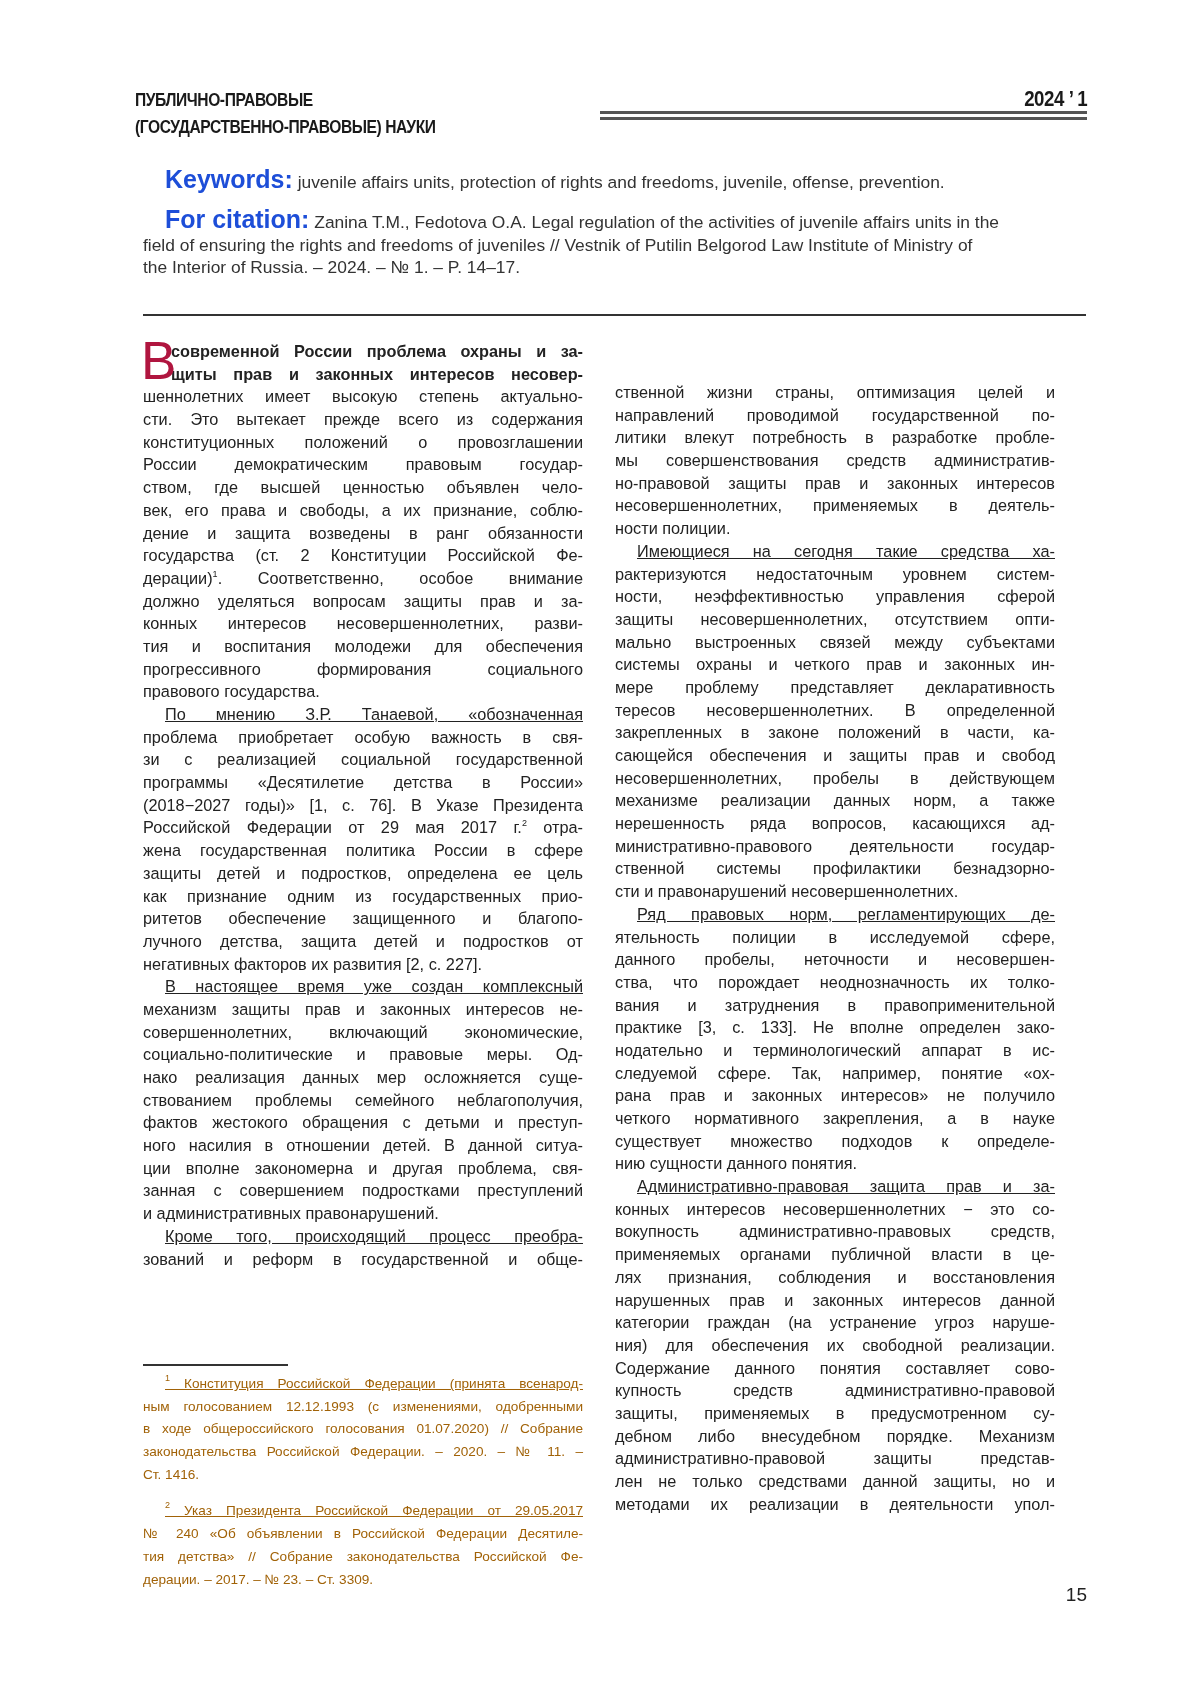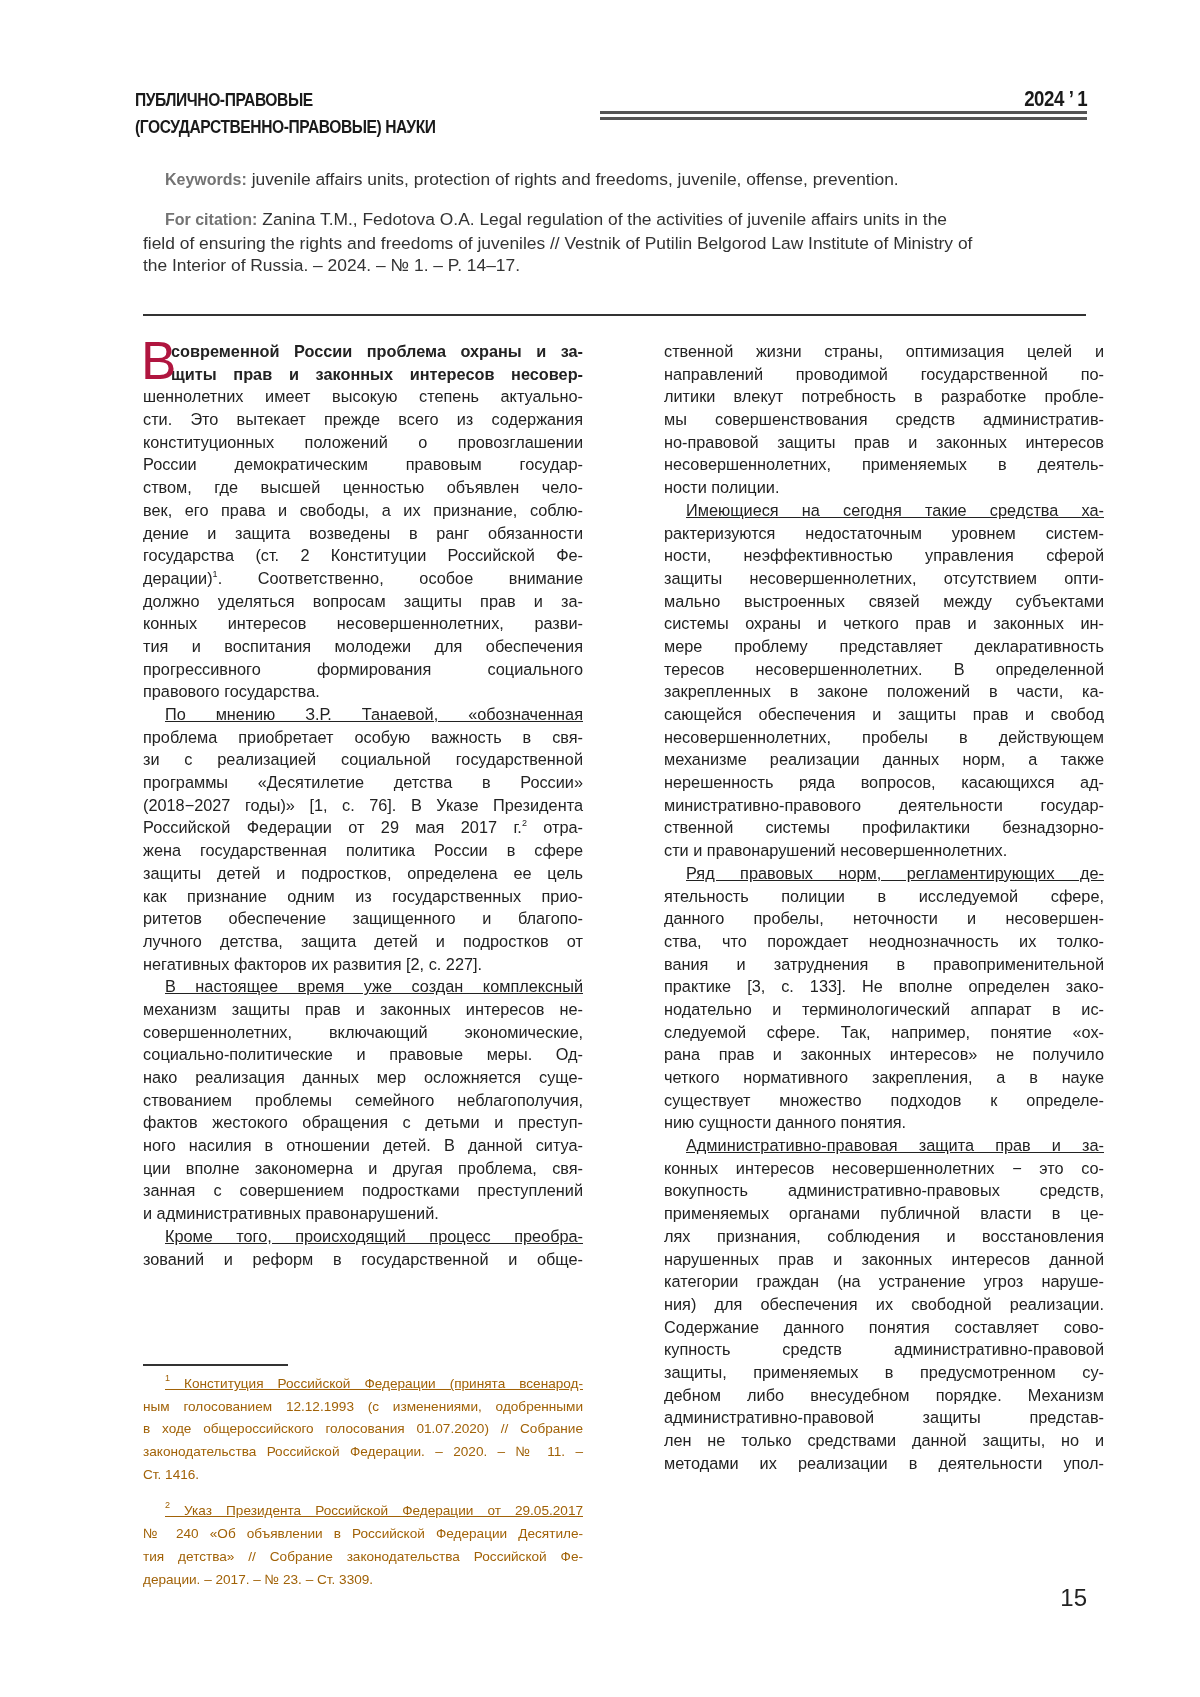"Keywords:" .meta .lbl { color: #737373 -> #1d4ed8; font-size: 16px -> 25px }
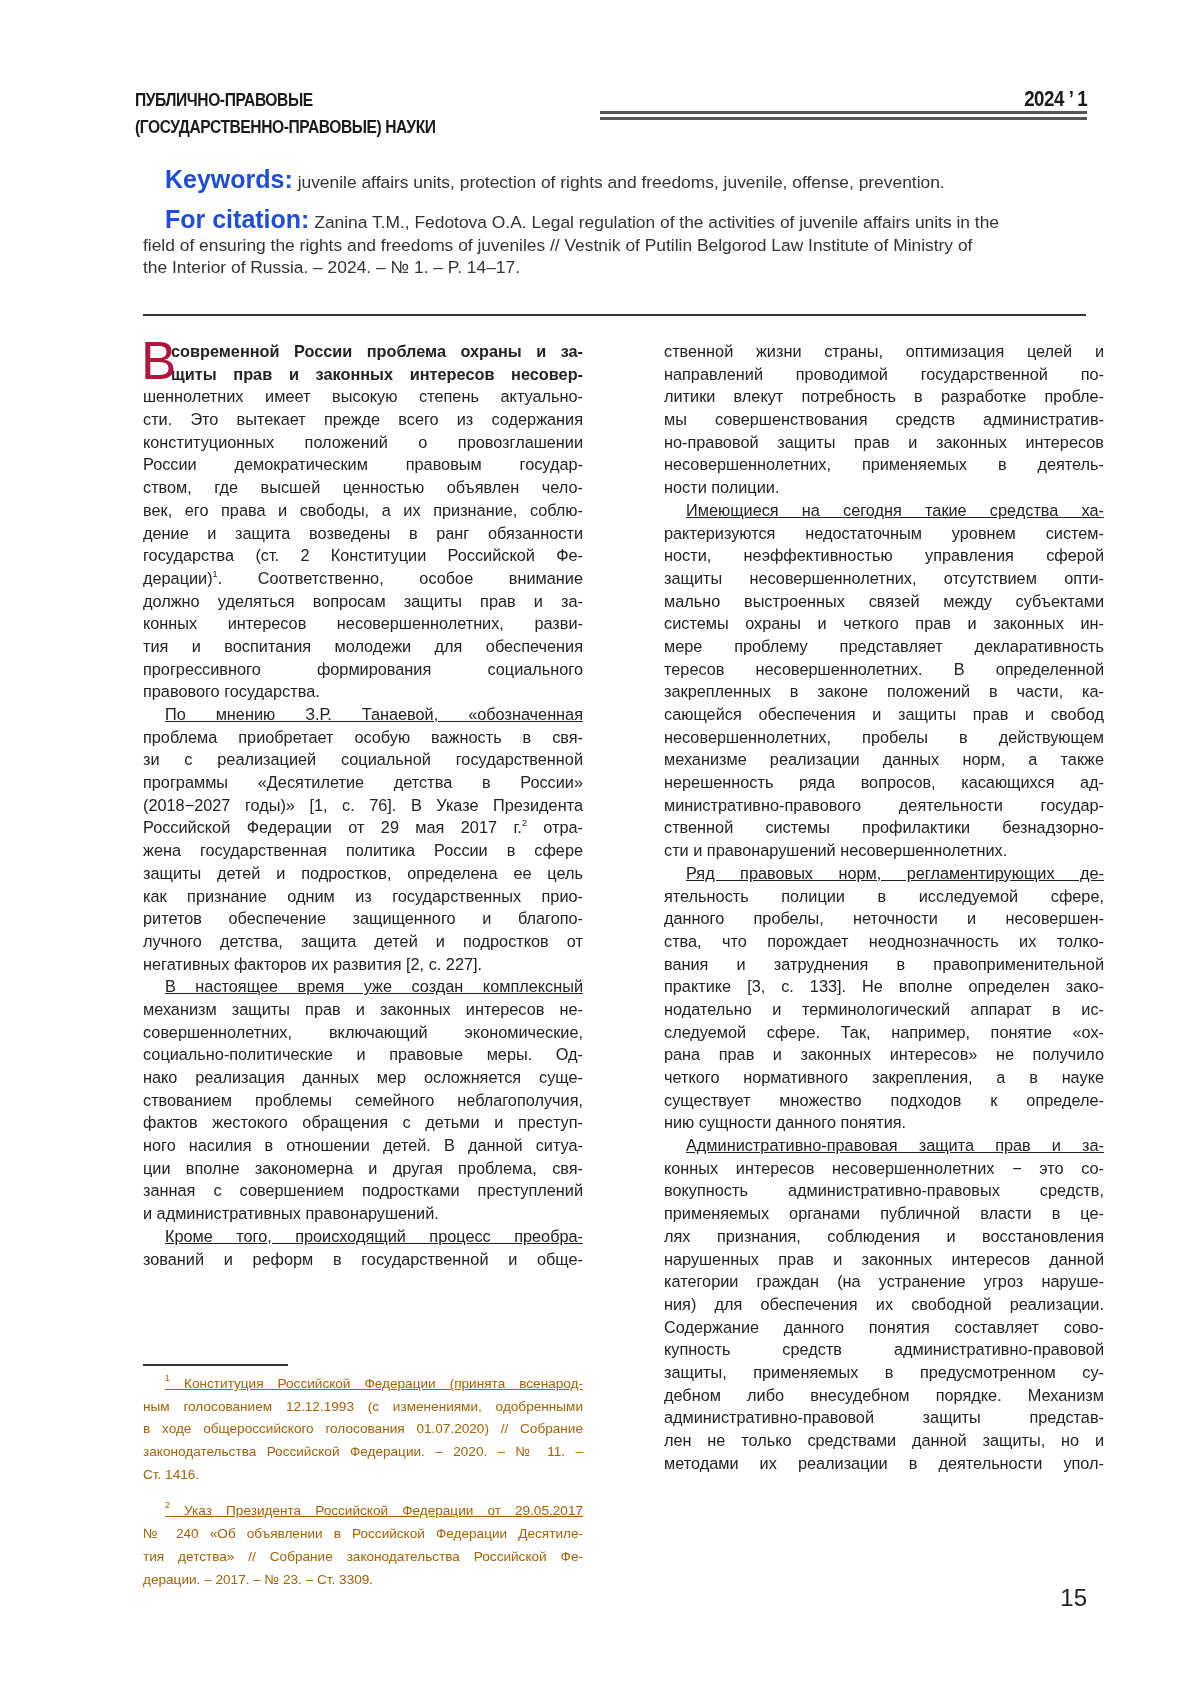"ственной жизни страны, оптимизация целей" .col-right { left: 664px -> 615px; margin-top: none -> 41px }
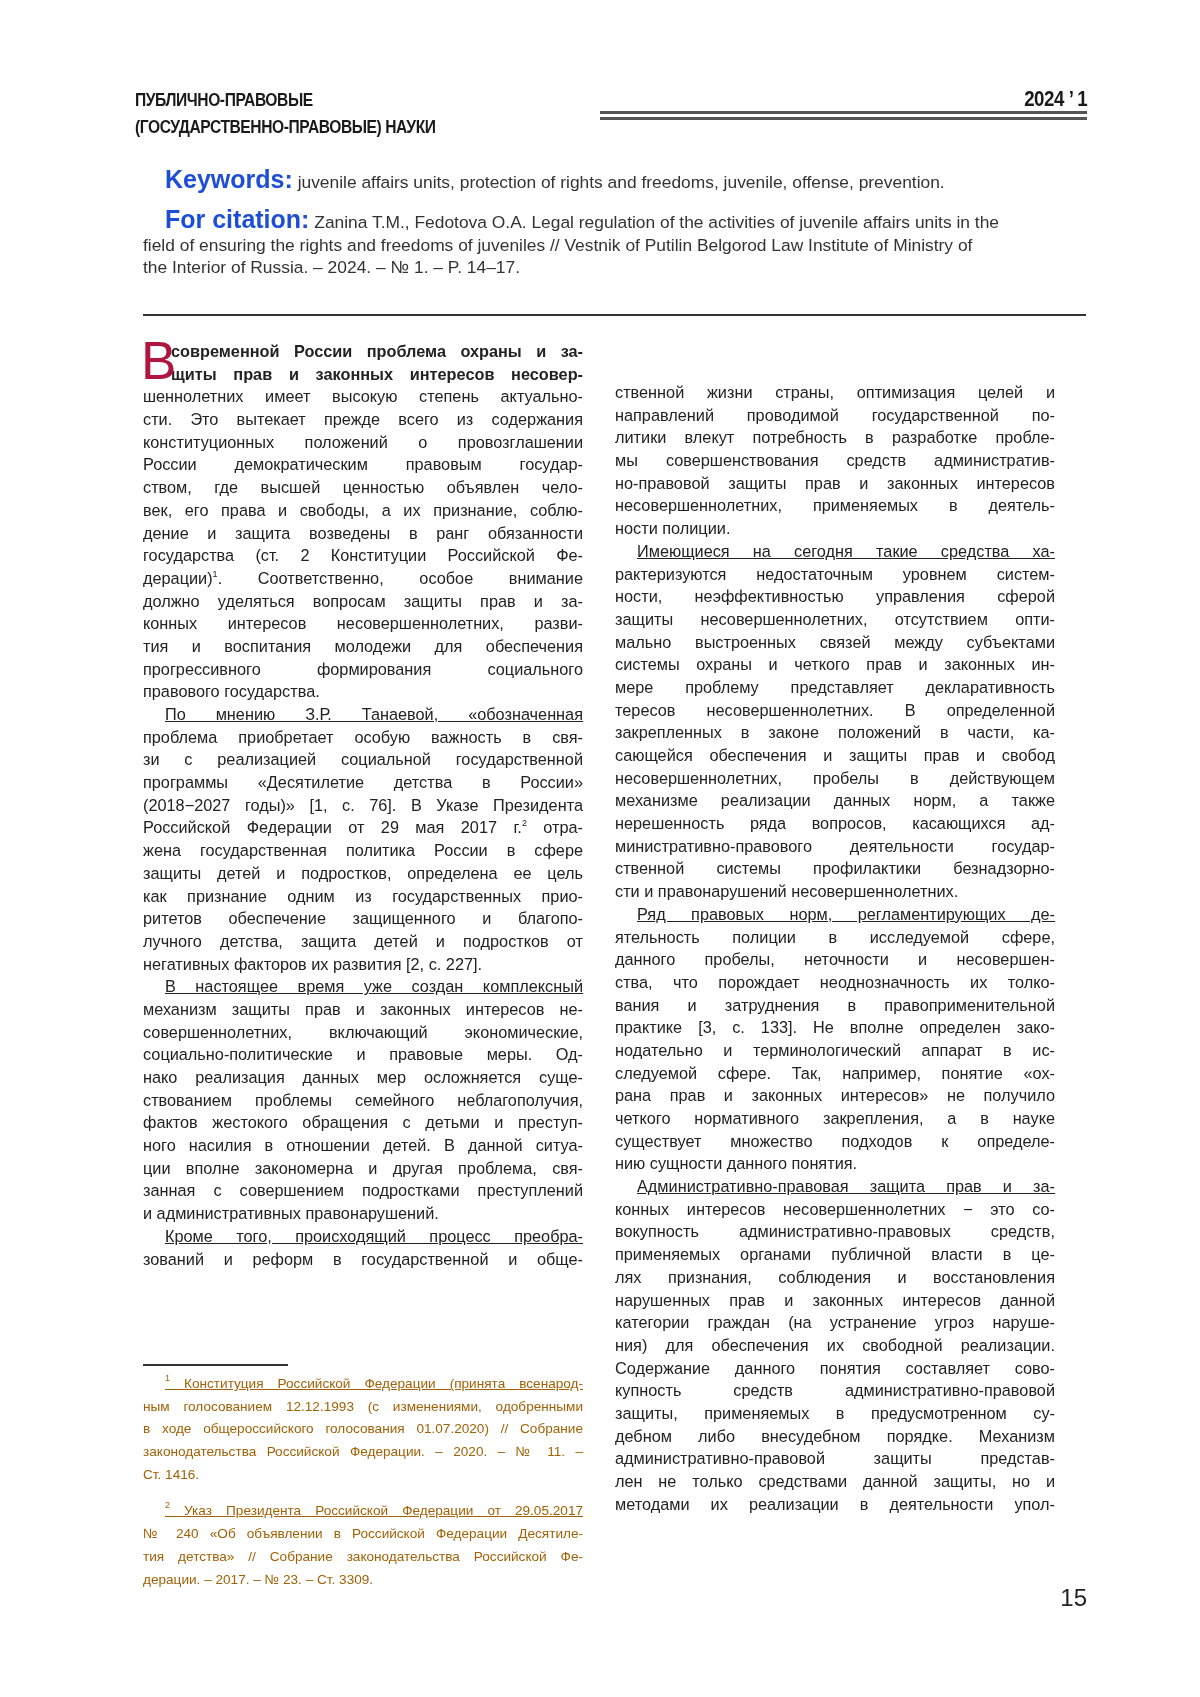"15" .page-num { font-size: 24px -> 19px }
